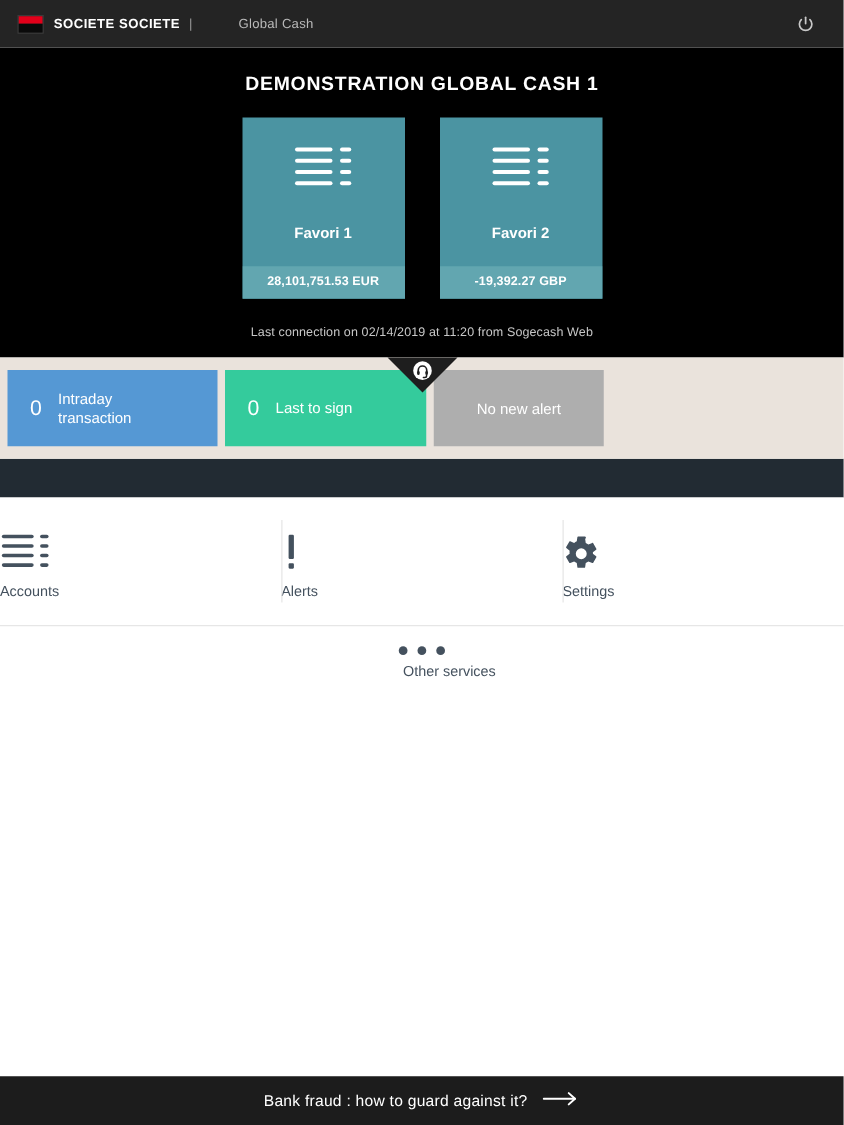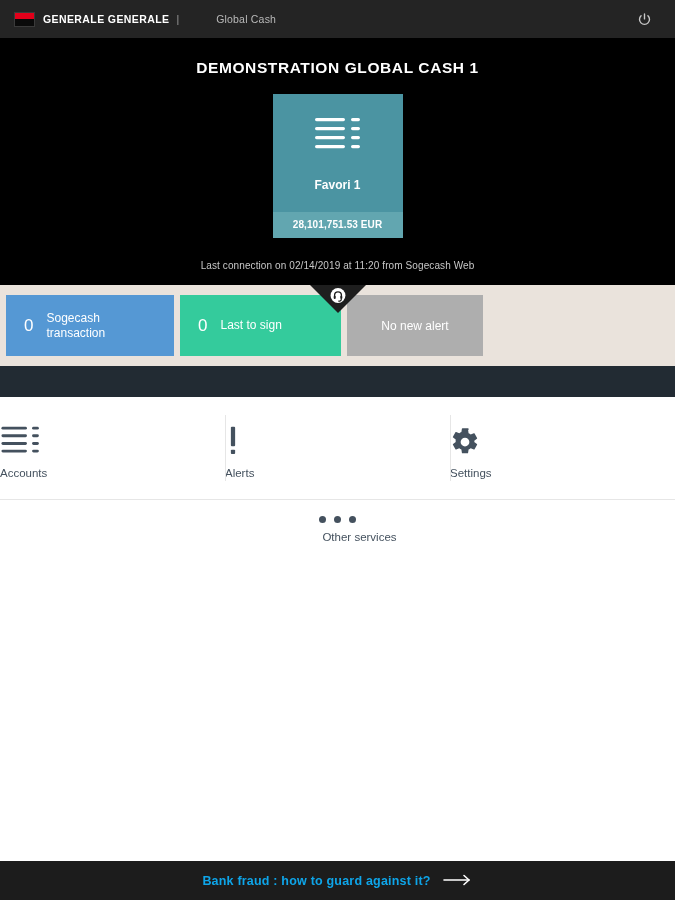"GENERALE GENERALE" span.brand-name { text: GENERALE GENERALE -> SOCIETE SOCIETE }
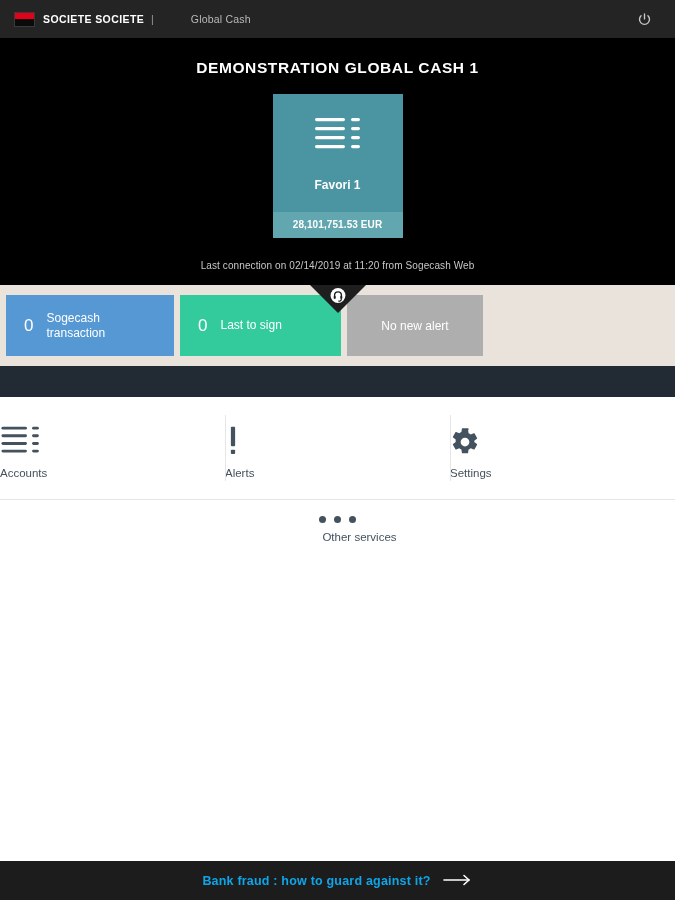"Favori 2" div.fav-card { html: none -> <div> <div> <svg> <g> <rect></rect> <rect></rect> <rect></rect> <rect></rect> <rect></rect> <rect></rect> <rect></rect> <rect></rect> </g> </svg> </div> <div>Favori 2</div> <div>-19,392.27 GBP</div> </div> }
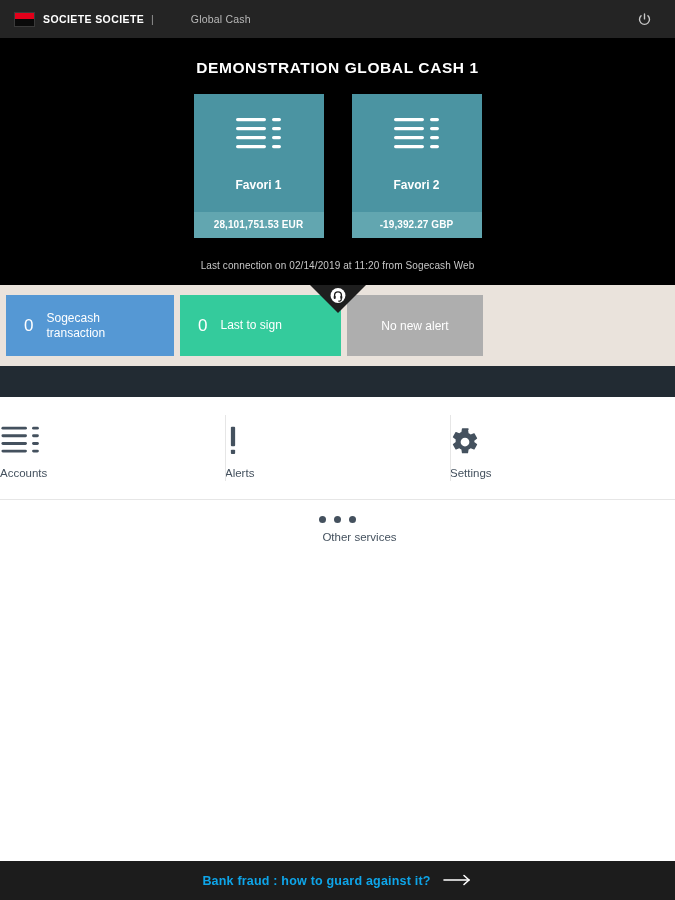"Sogecash transaction" span.tile-label { text: Sogecash -> Intraday }
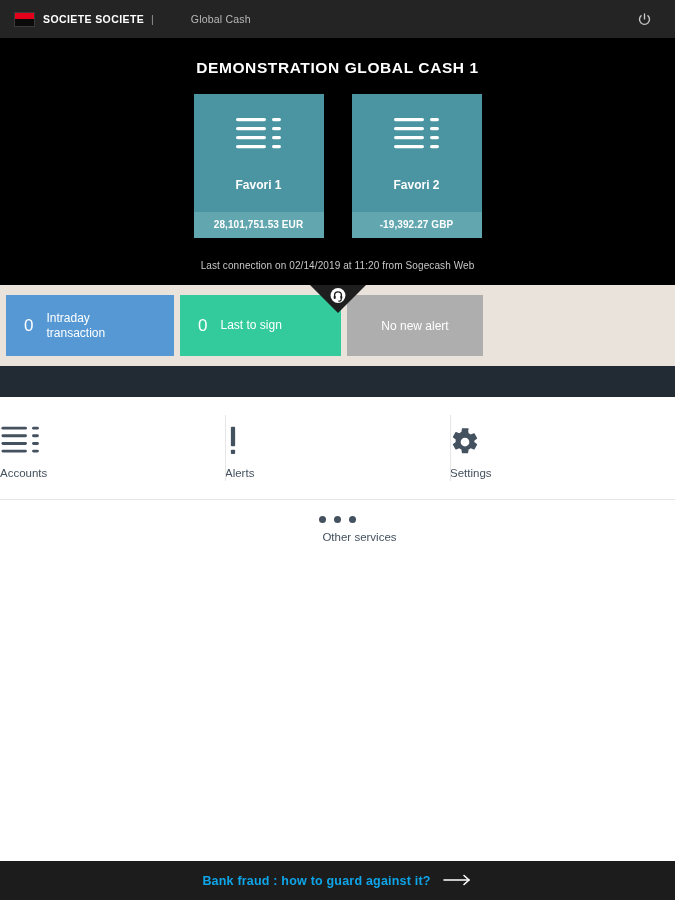"Bank fraud : how to" .banner-text { color: #0ea5e9 -> #ffffff; font-weight: bold -> normal }
